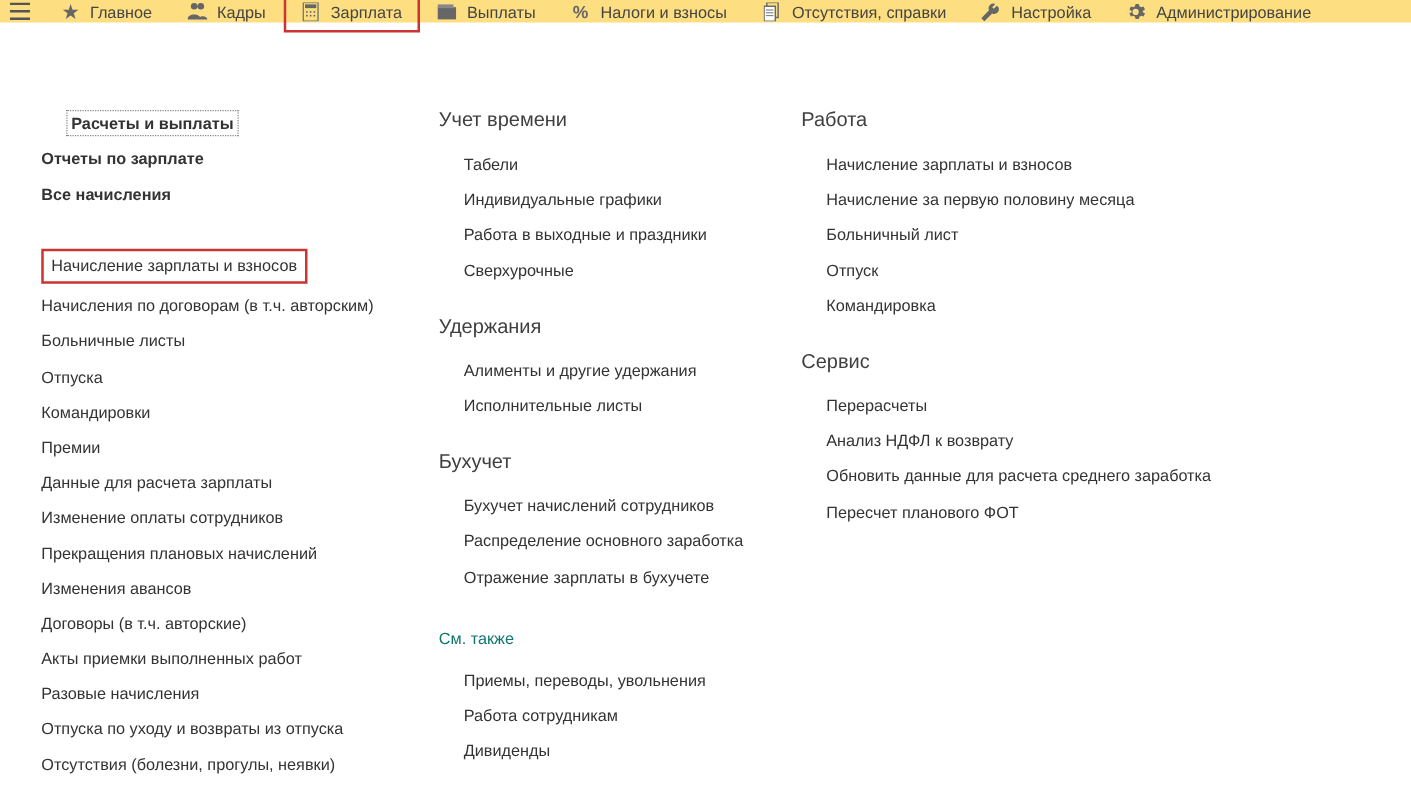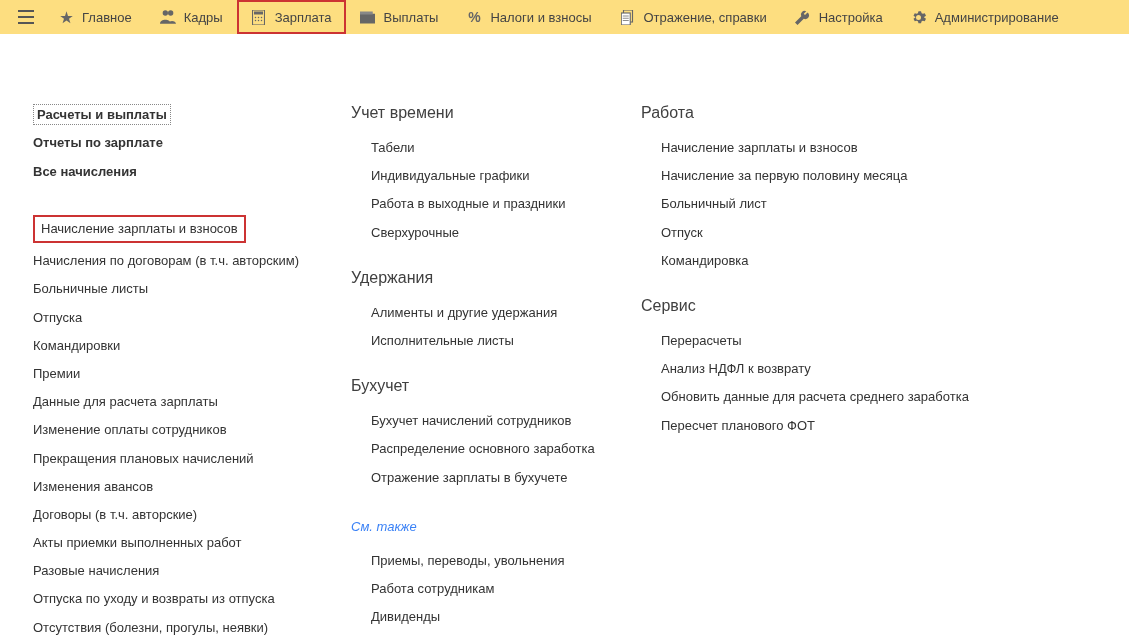"Главное" .topbar { height: 34px -> 18px; padding: 0 18px -> 0 8px }
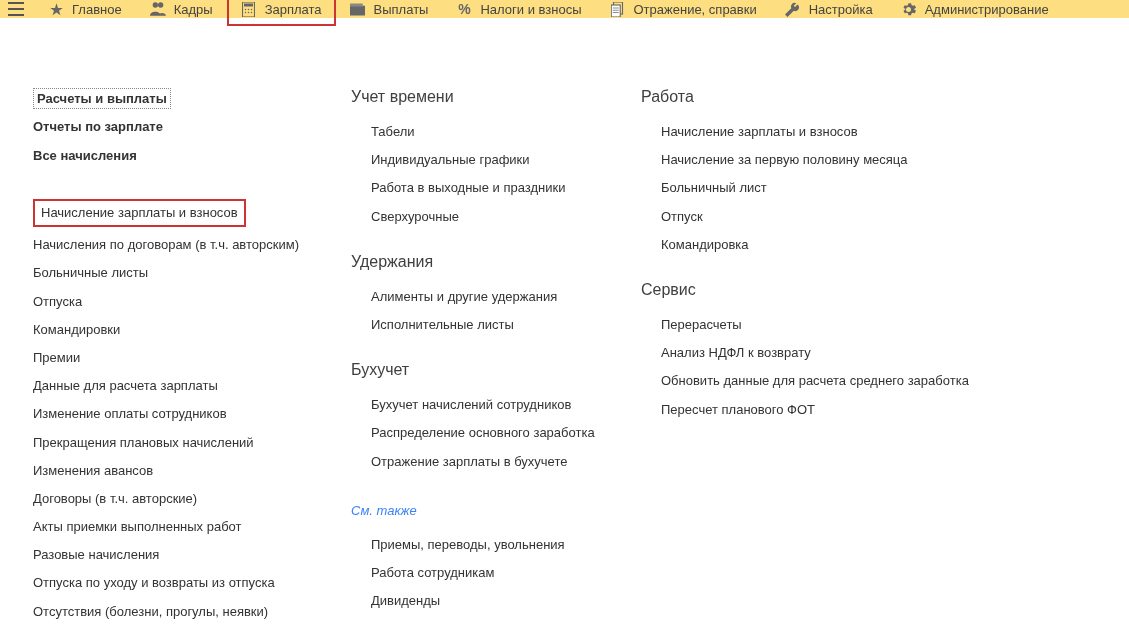"Отражение, справки" span { text: Отражение -> Отсутствия }
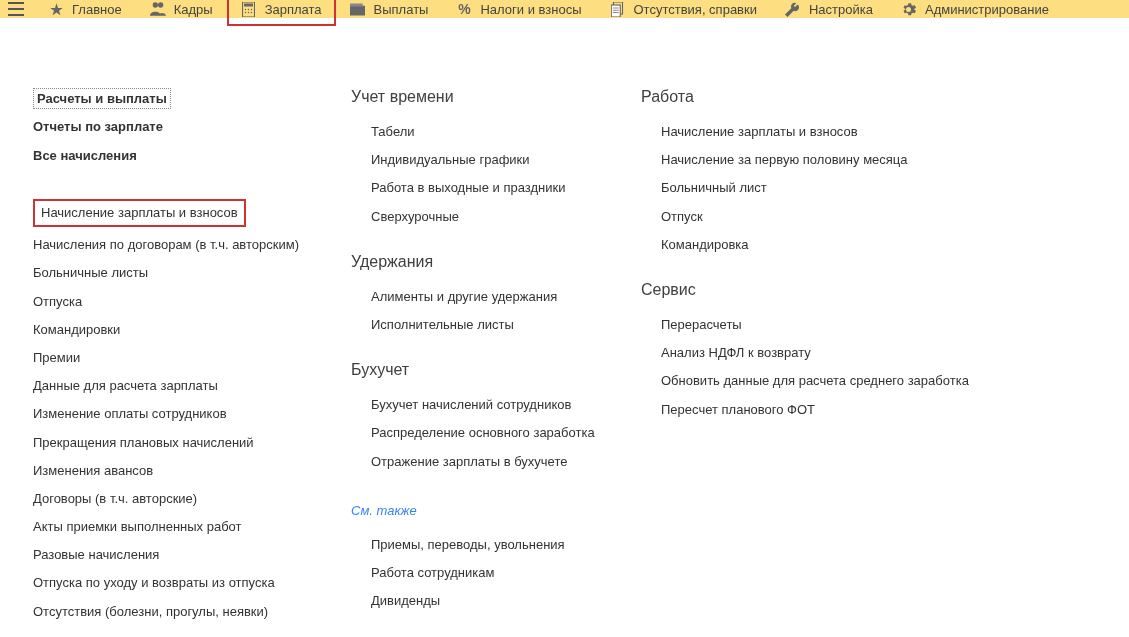"Расчеты и выплаты" .bold-link.dotted { margin-left: none -> 20px }
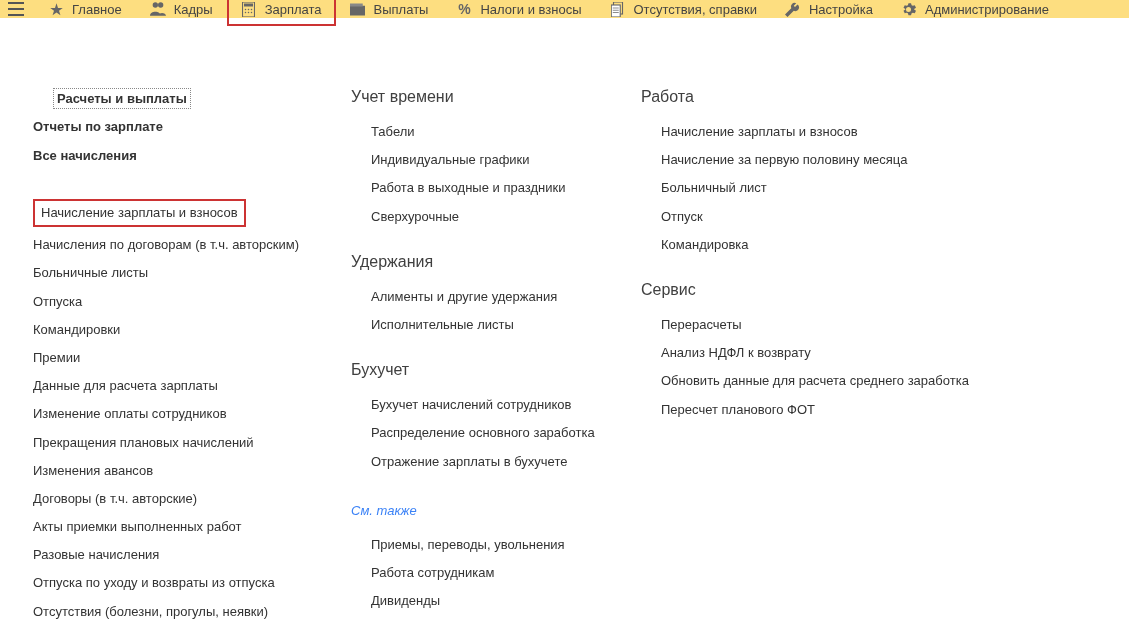"См. также" .see-also { color: #3b82f6 -> #0f766e; font-style: italic -> none }
